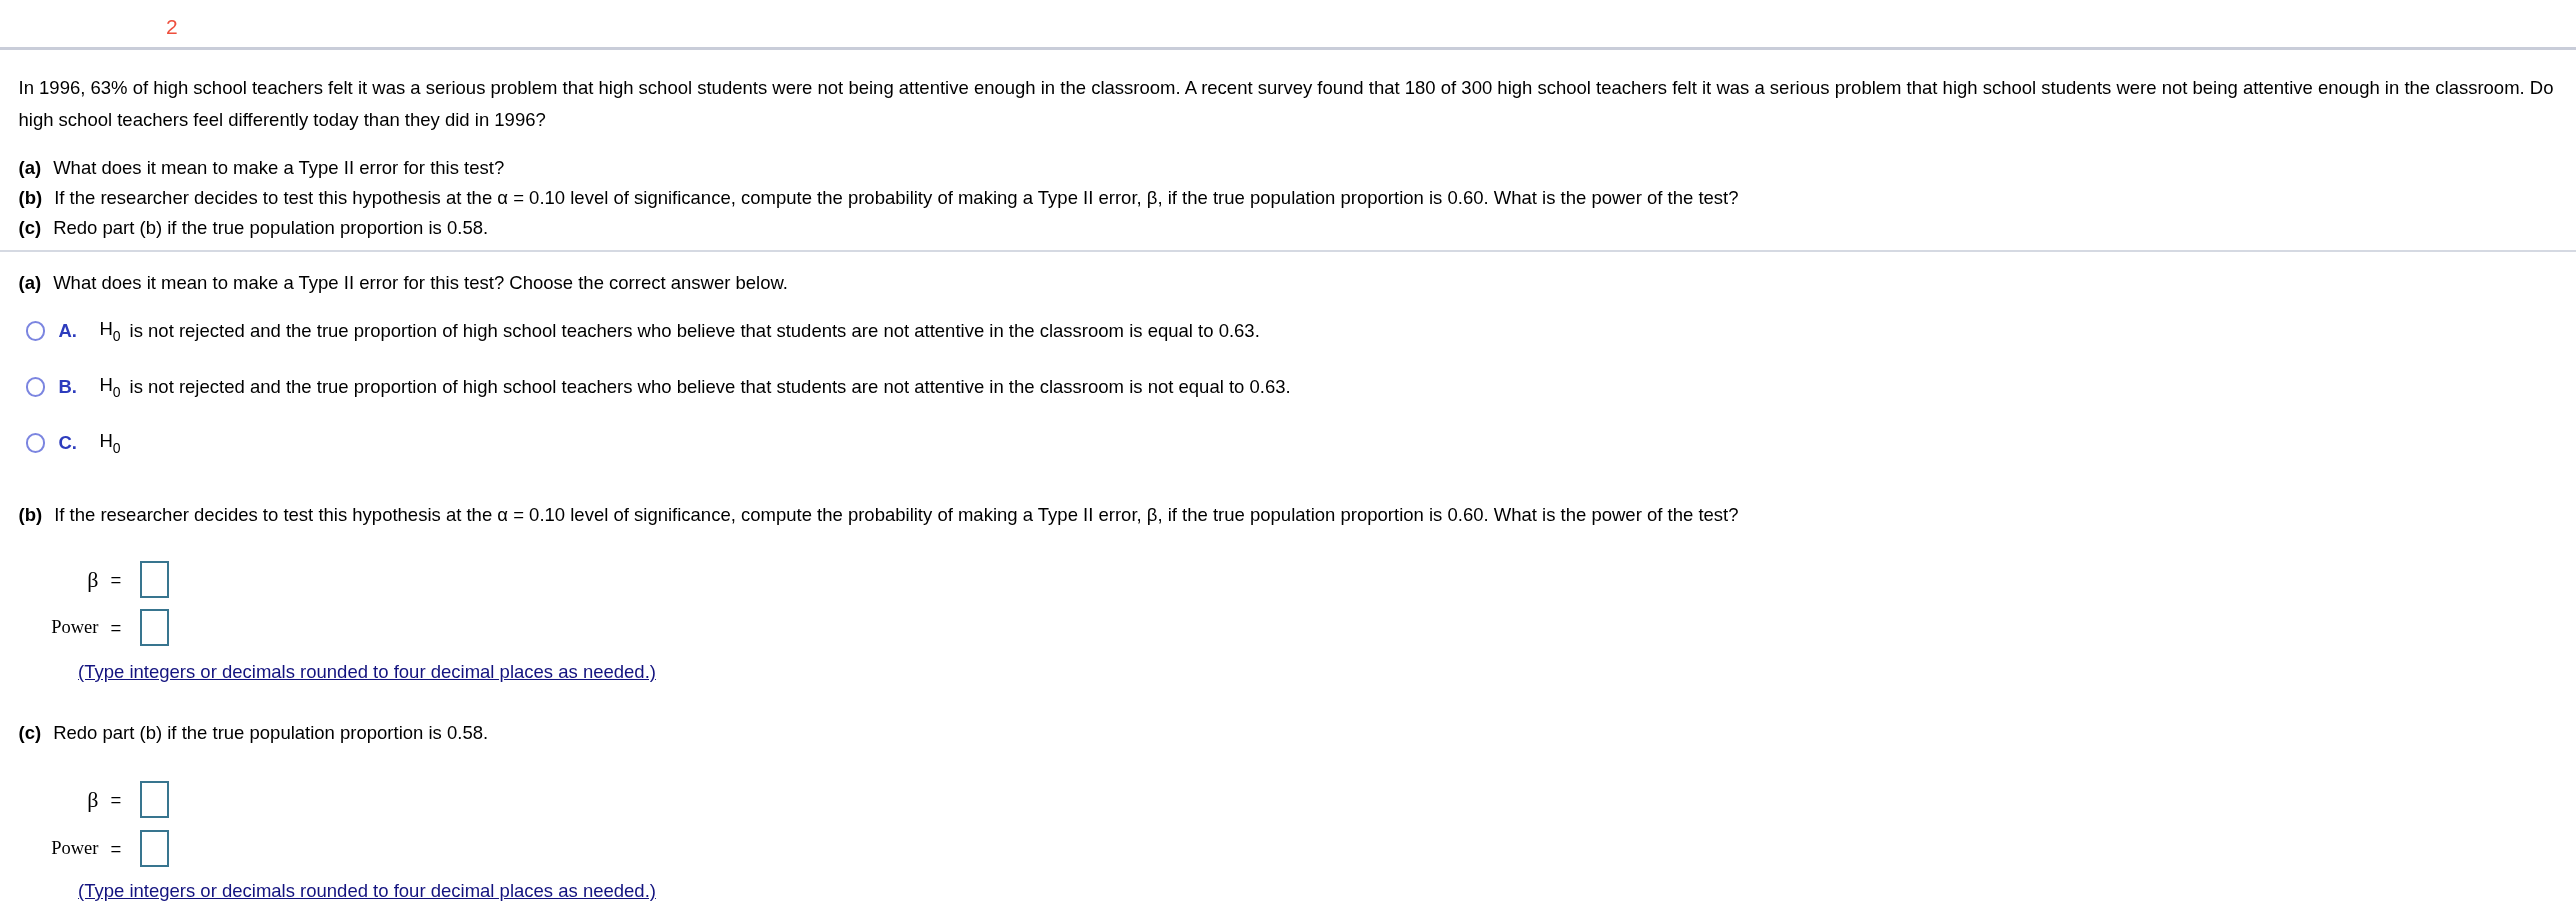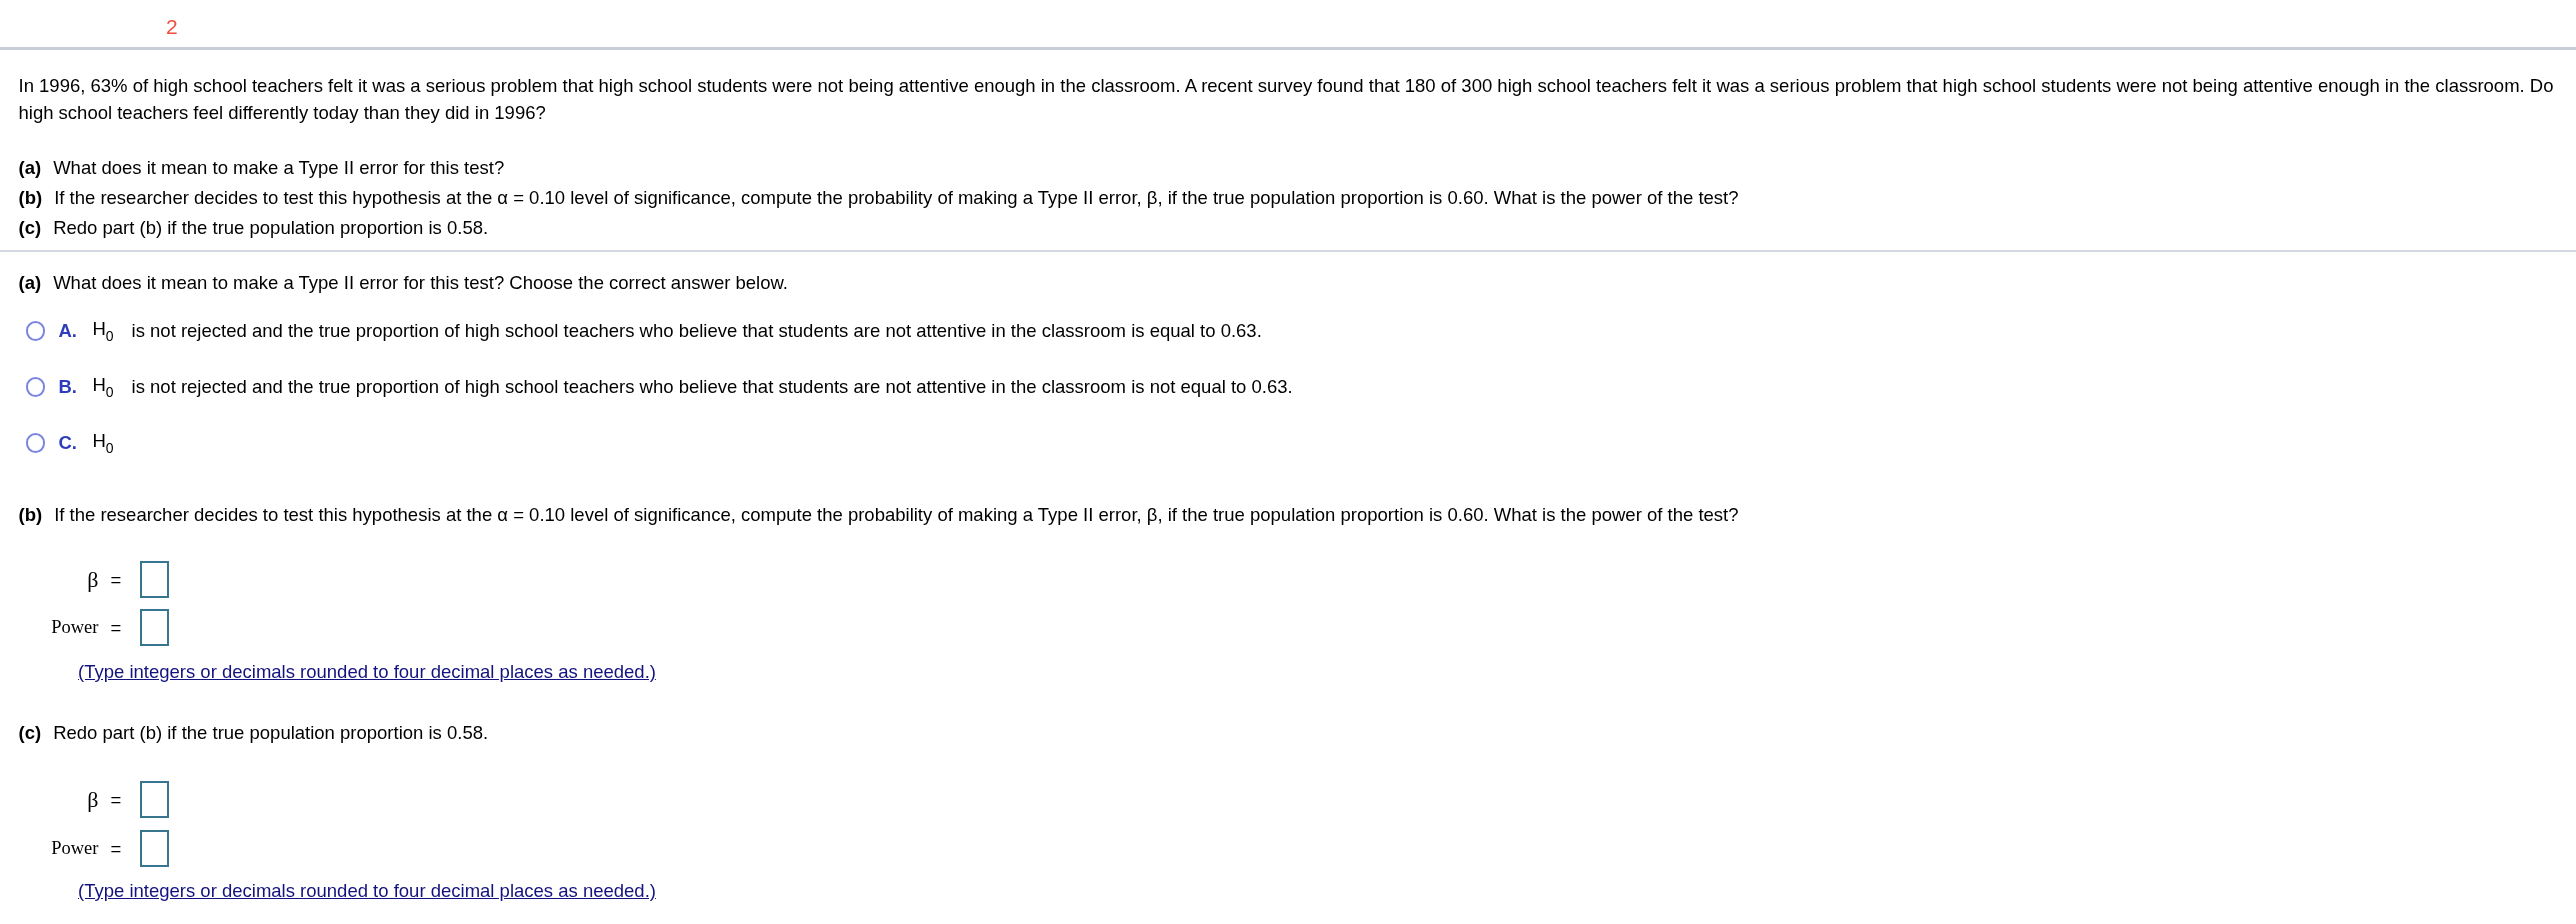"In 1996, 63% of high" .stmt { line-height: 27px -> 32px }
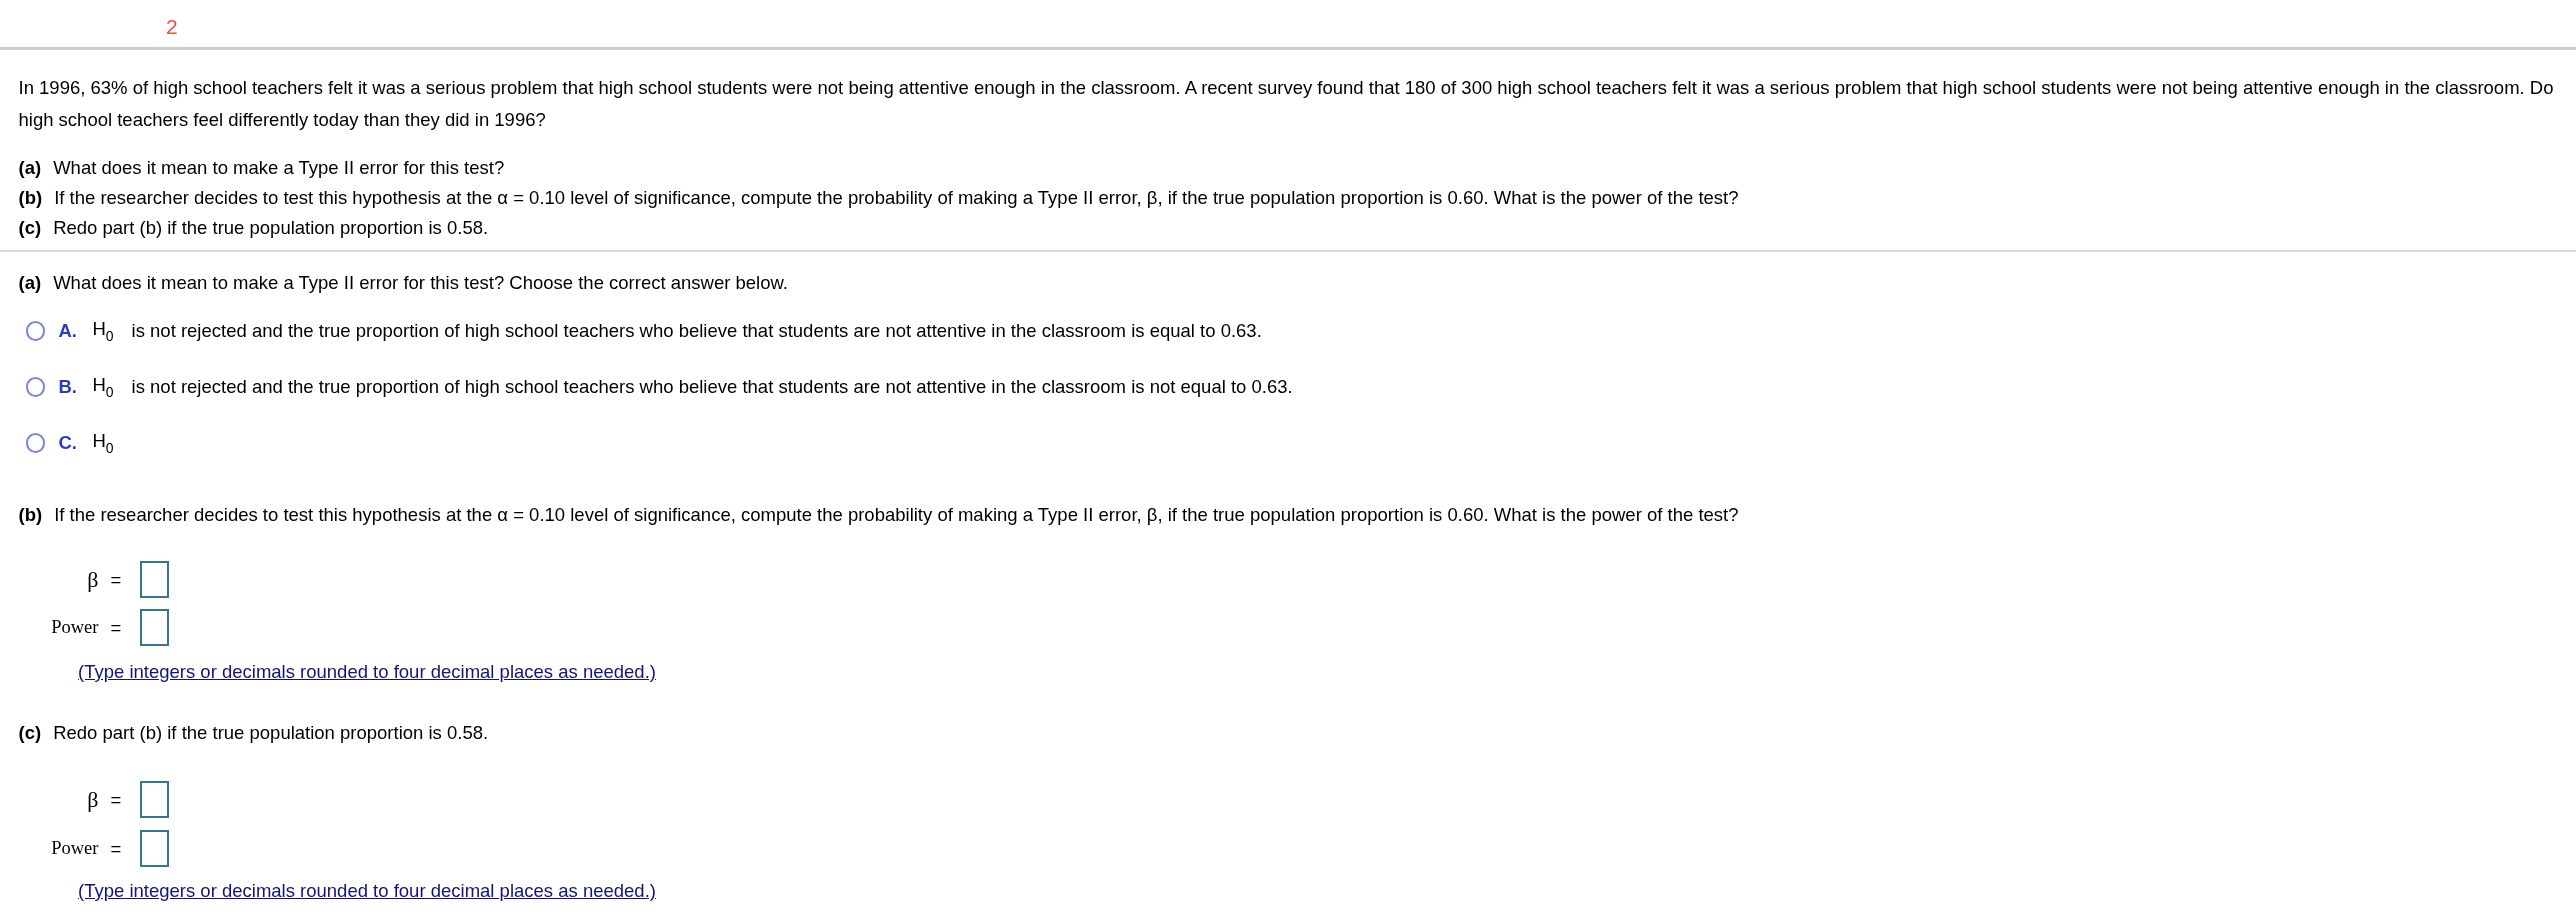"H0" .hterm { margin-left: 6px -> 13px }
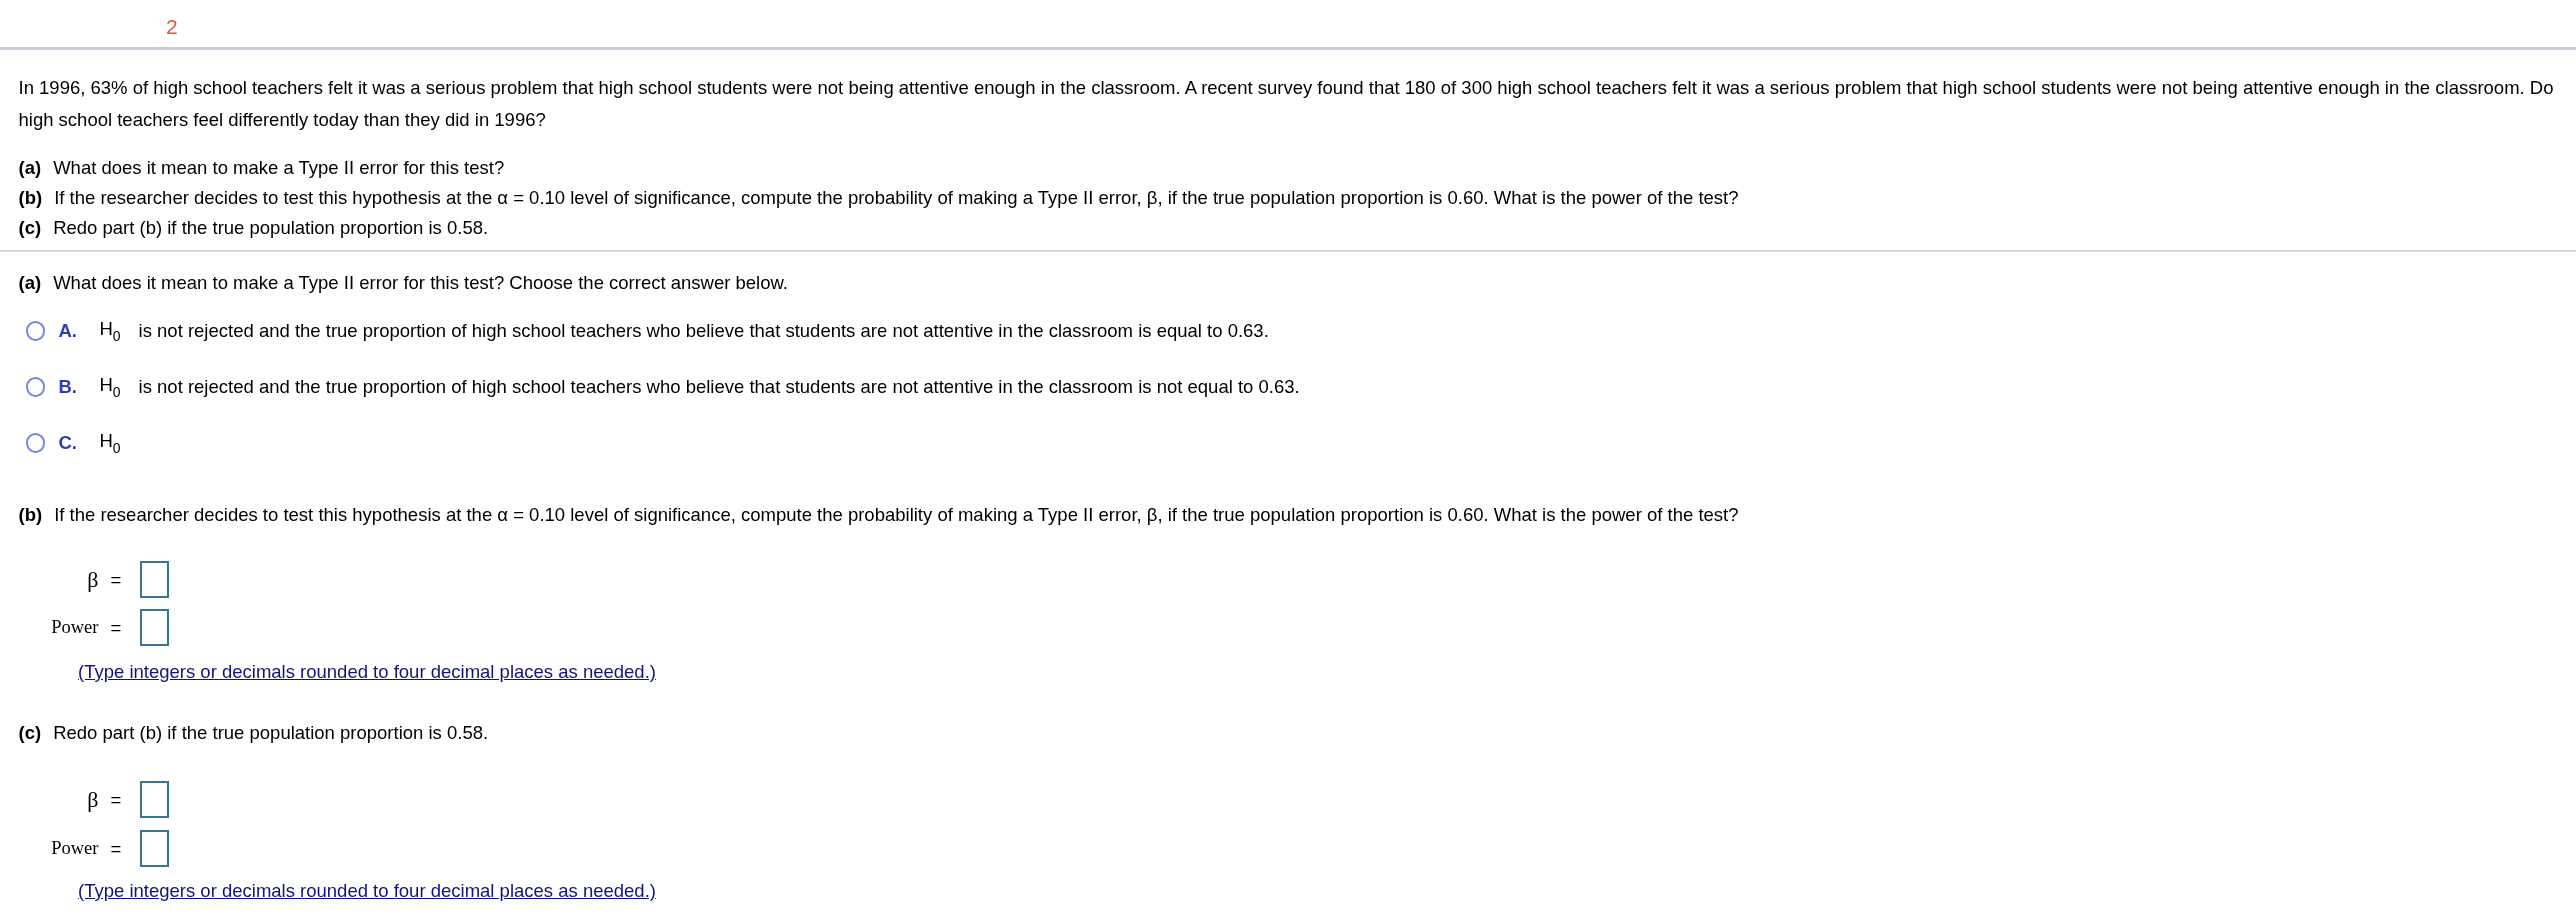"is not rejected and the" .choice-text { margin-left: 18px -> 9px }
